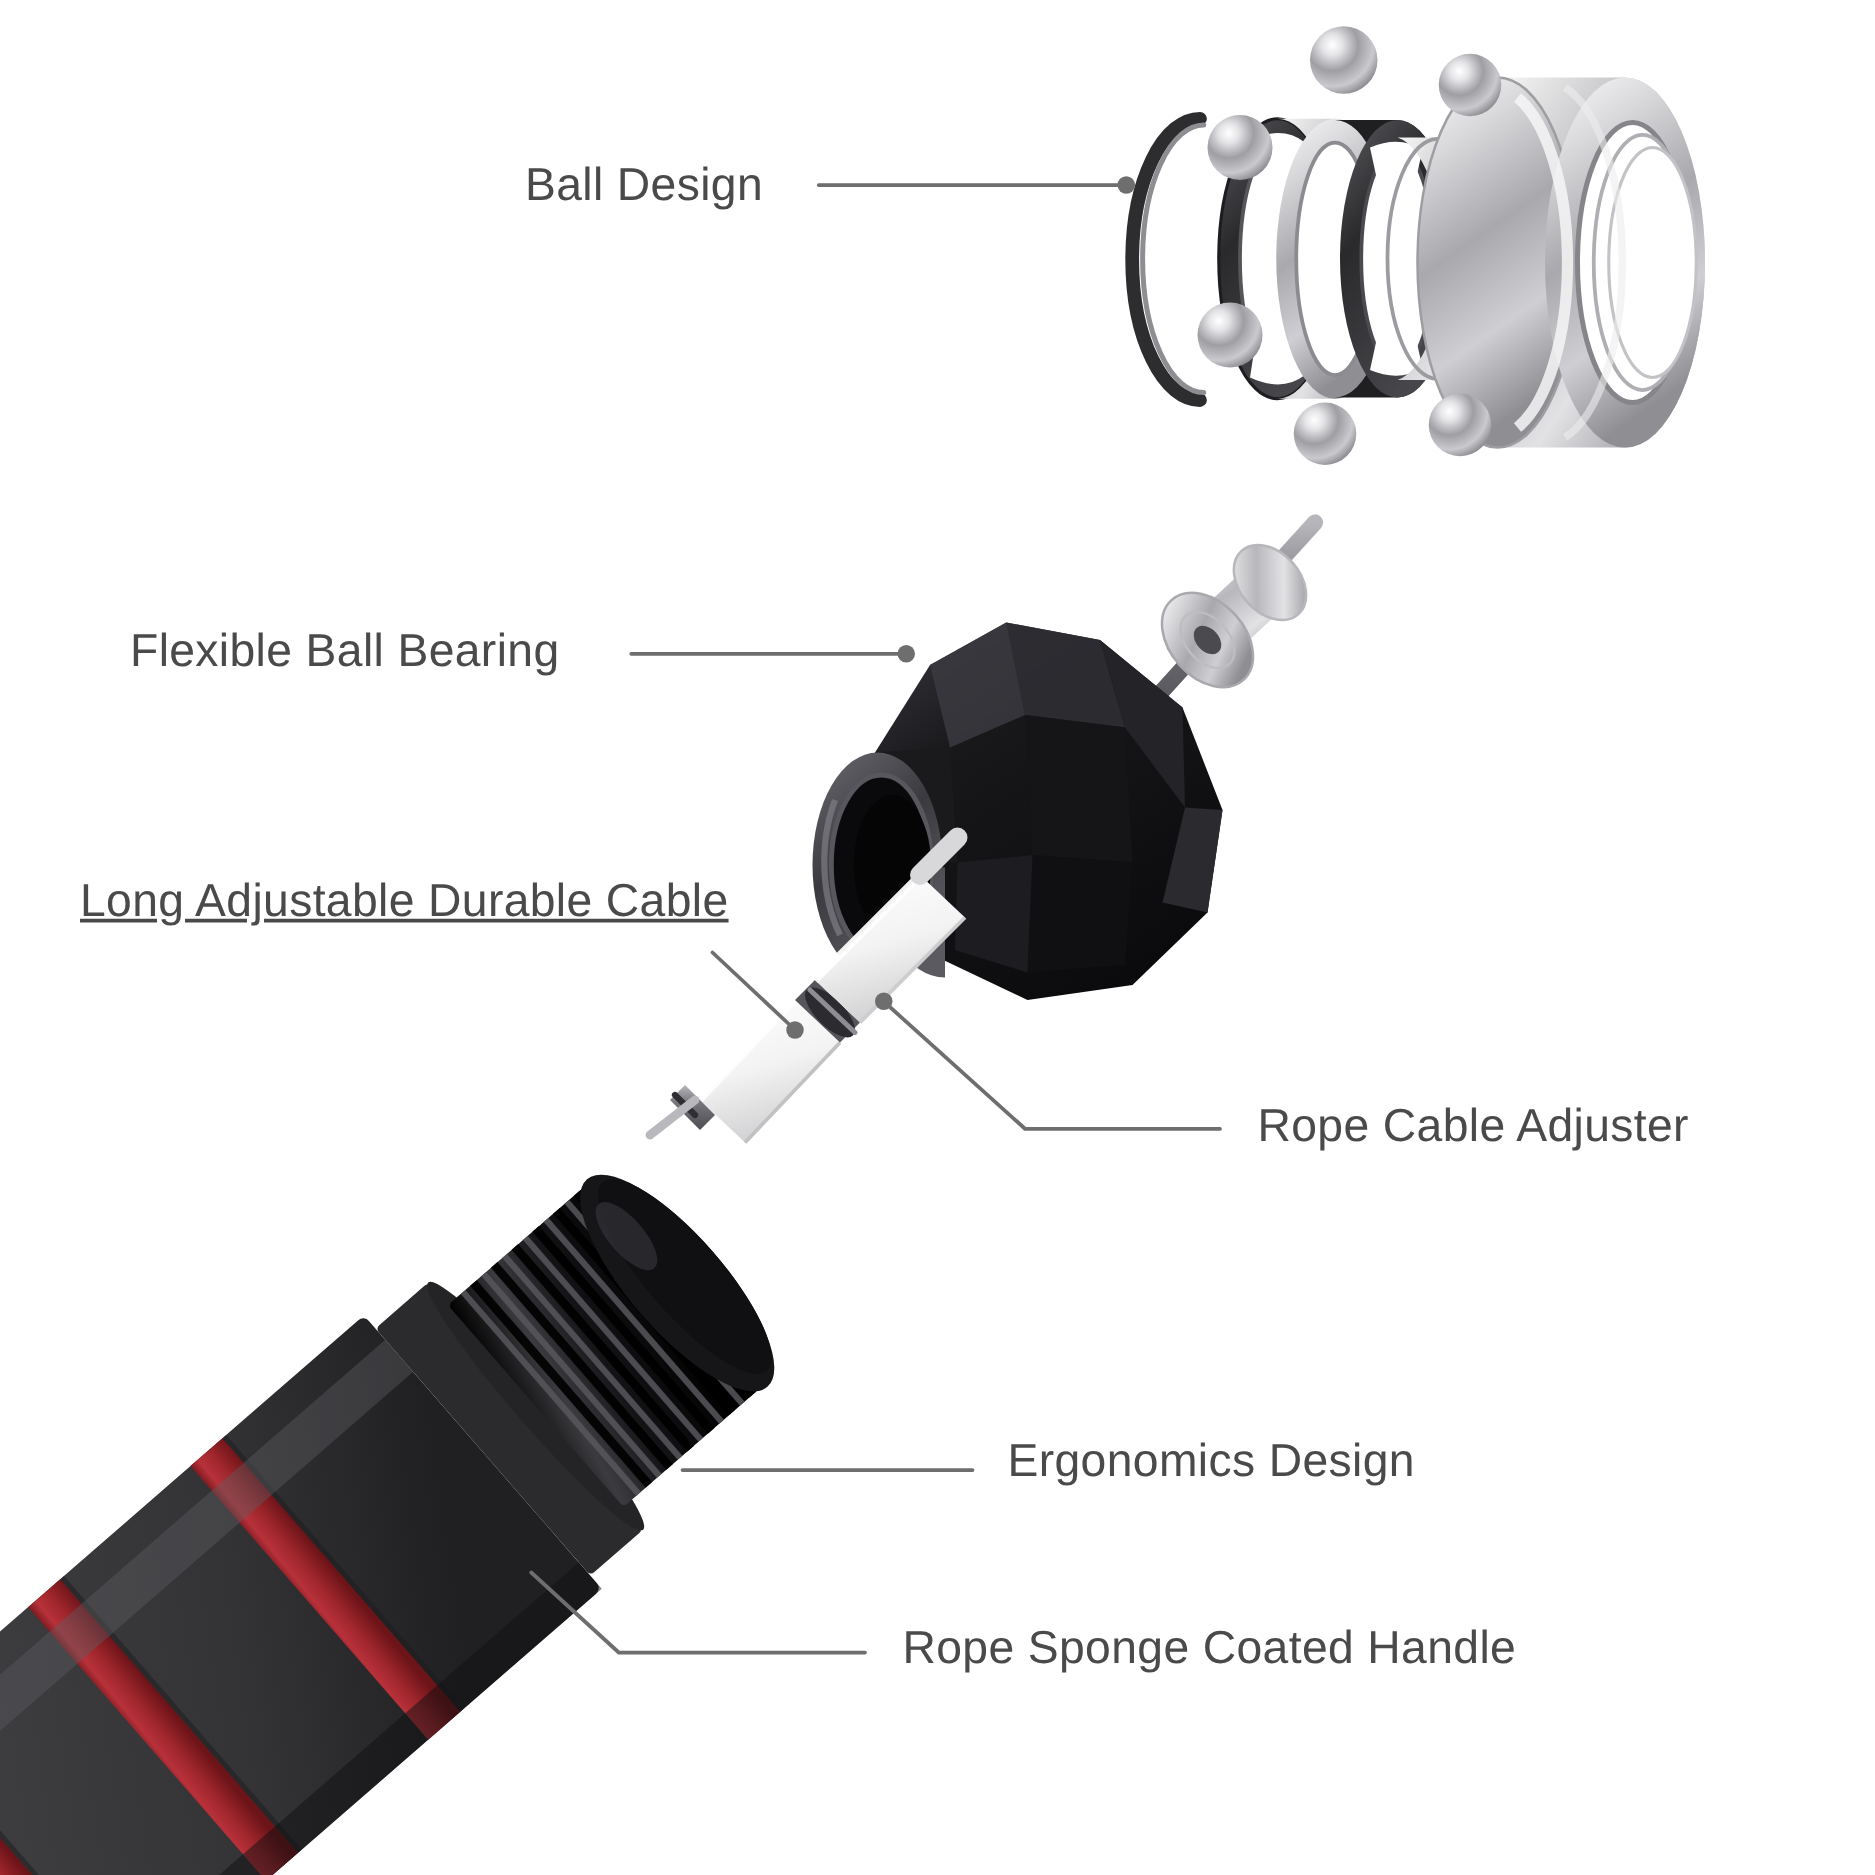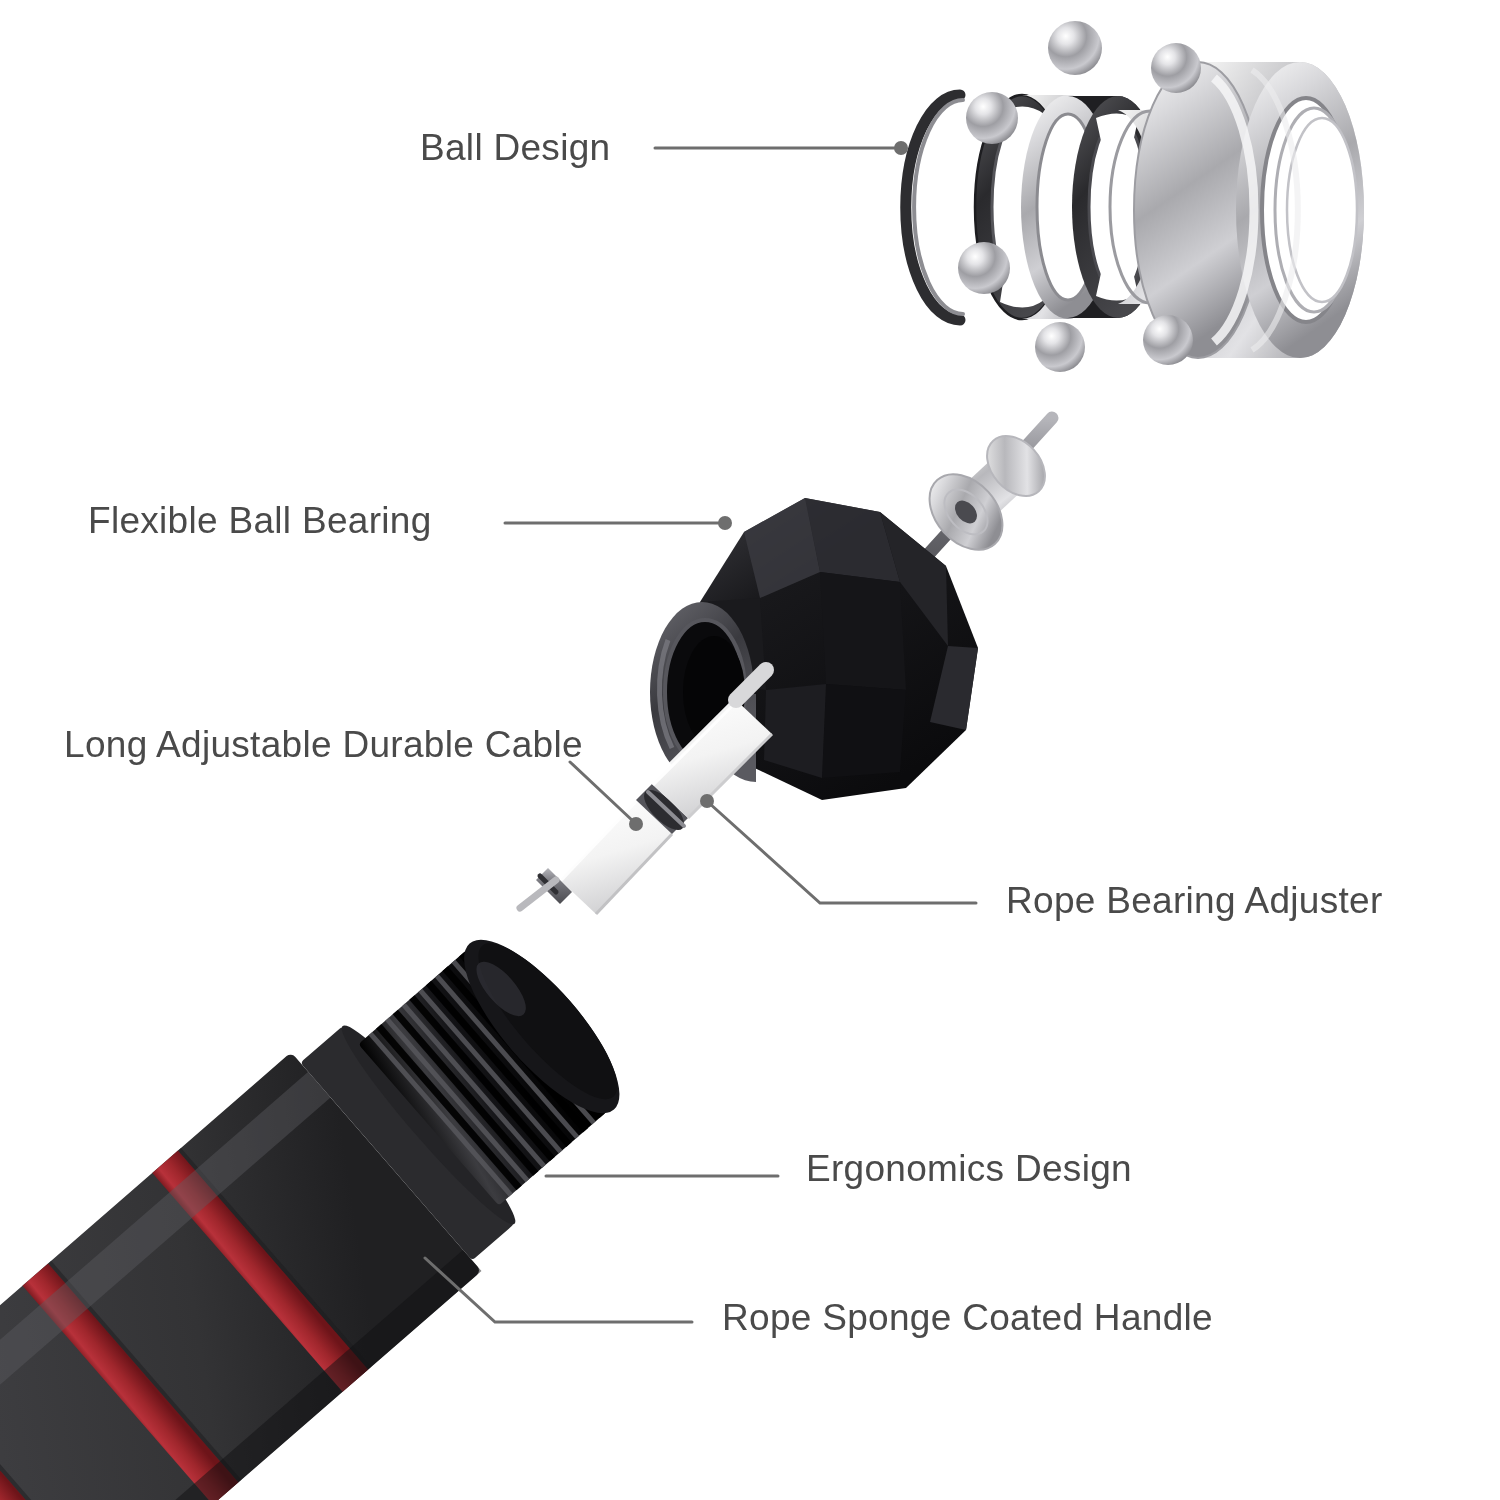"Flexible Ball Bearing" div.label { left: 88px -> 104px }
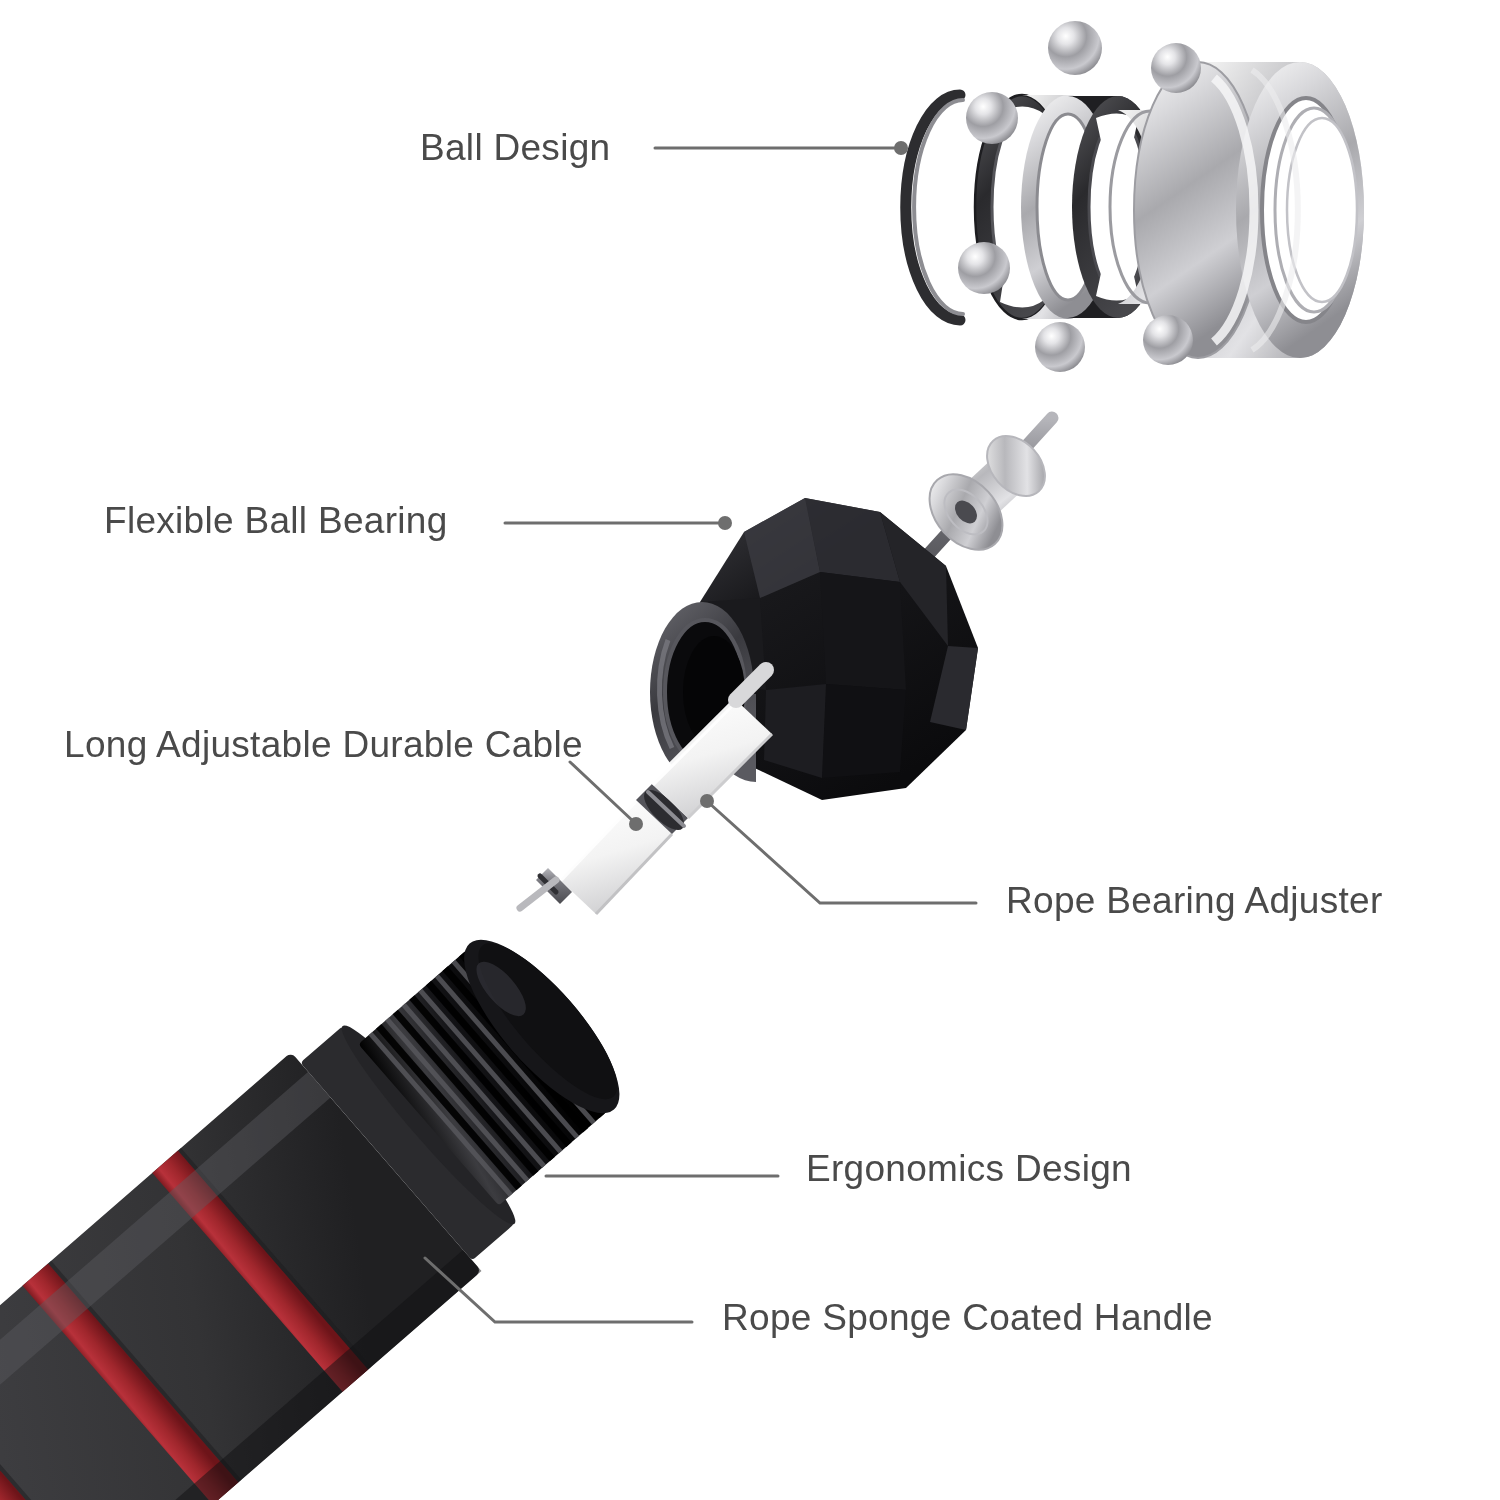"Long Adjustable Durable Cable" div.label { text-decoration: none -> underline; top: 724px -> 700px }
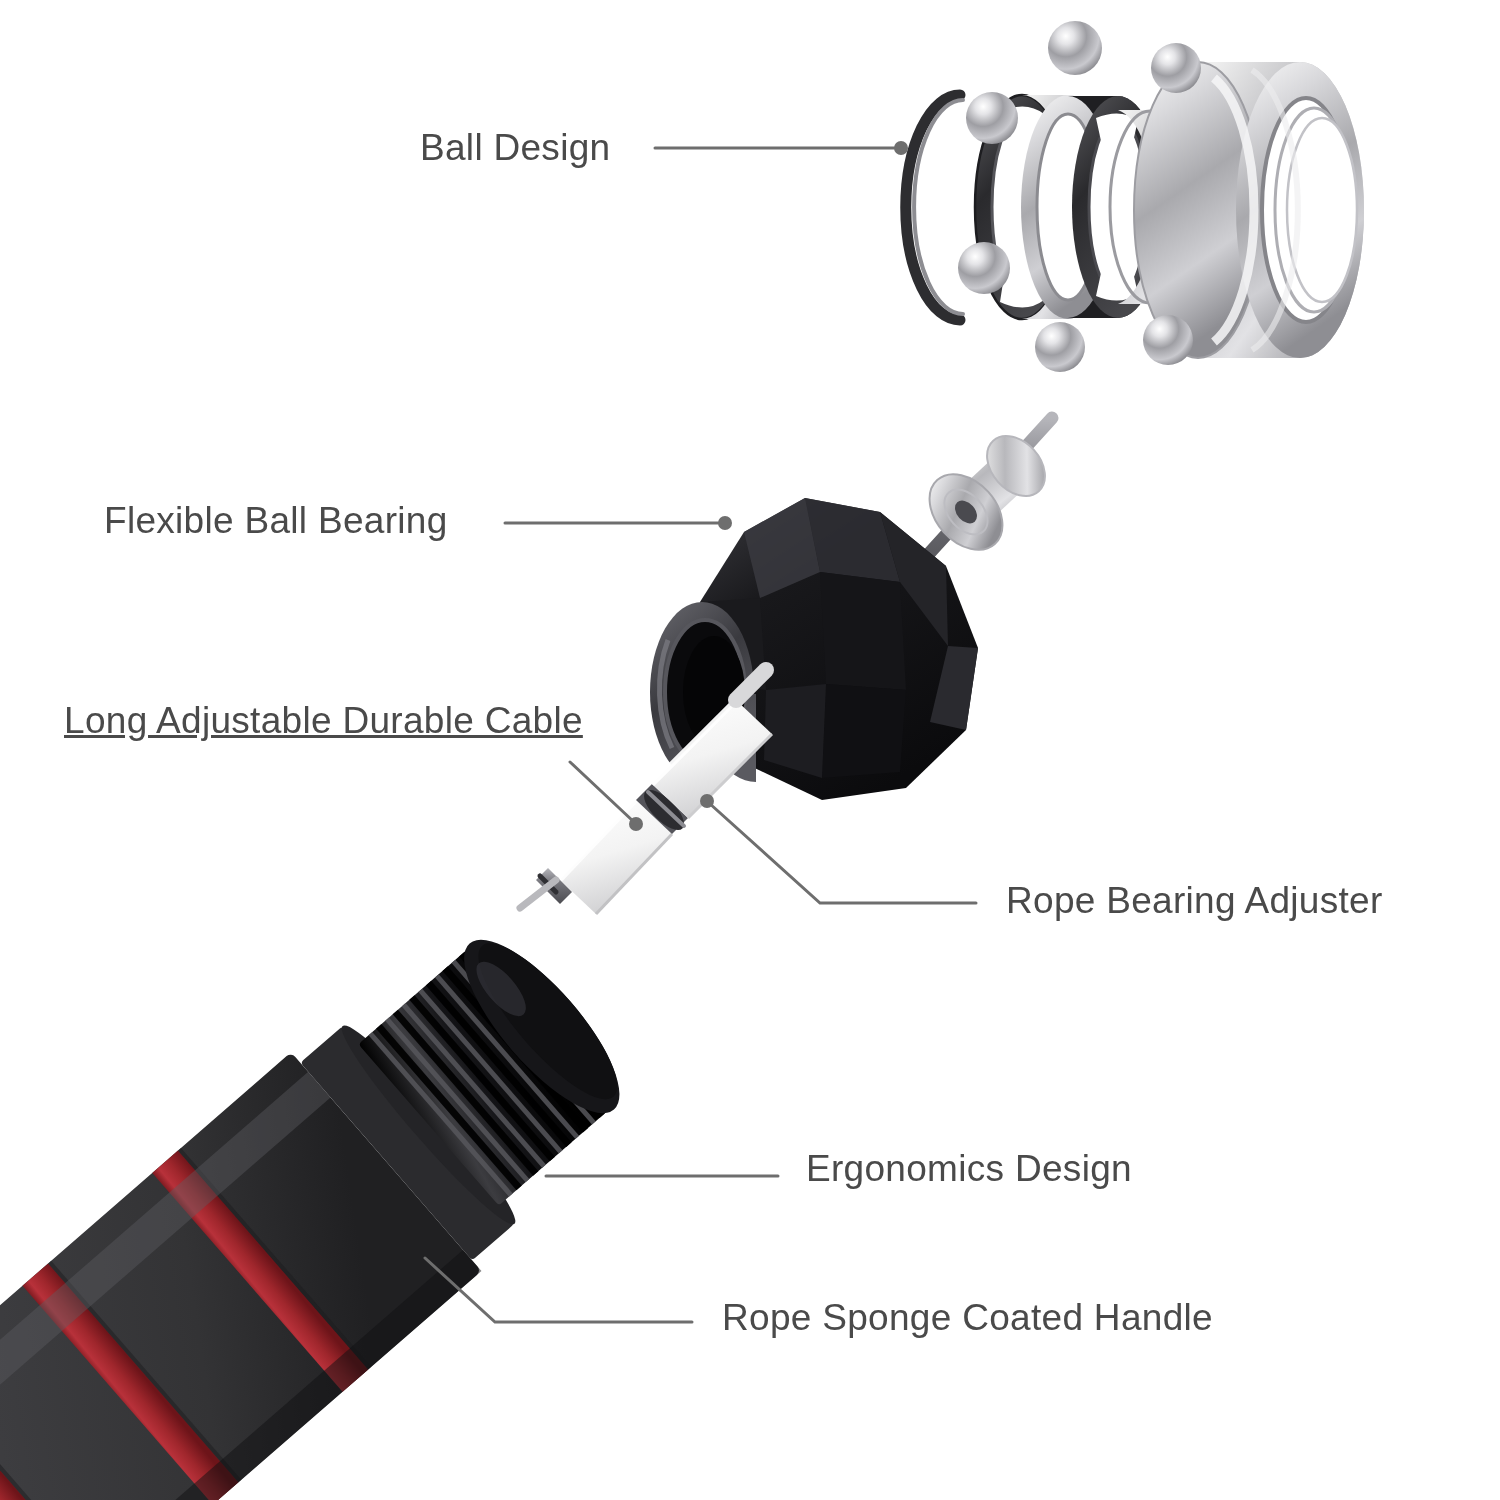"Rope Bearing Adjuster" div.label { text: Bearing -> Cable }
